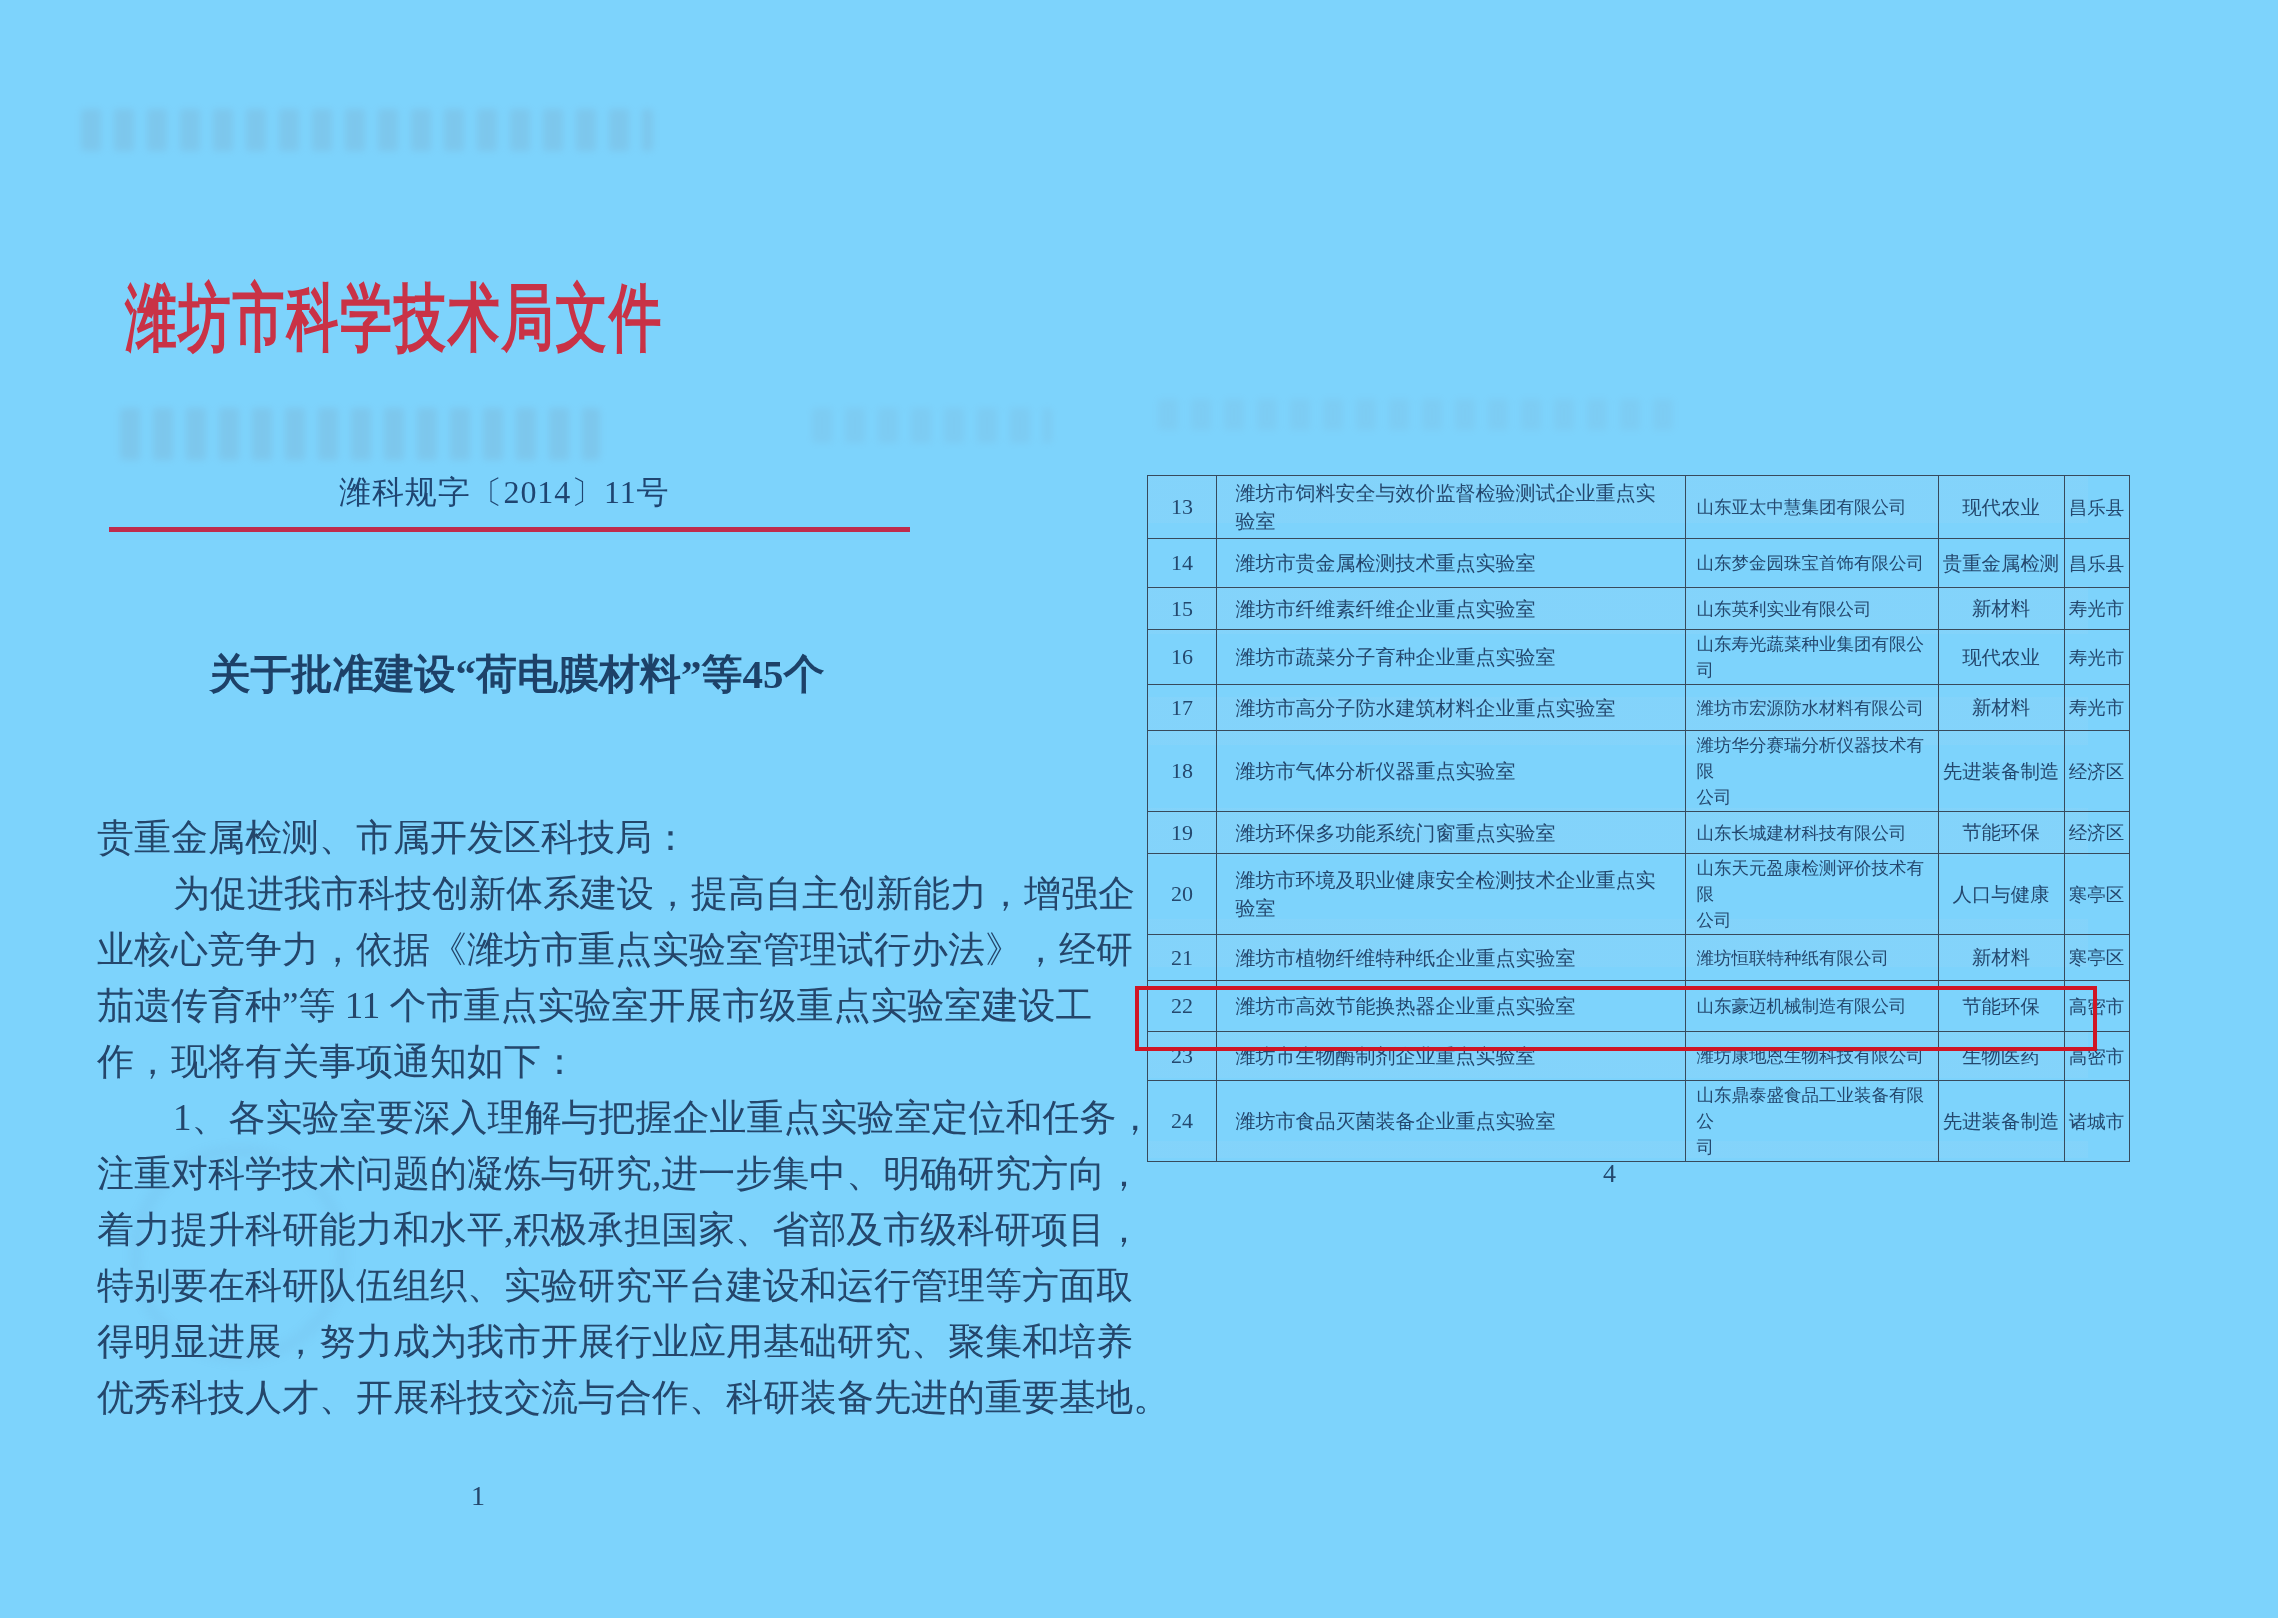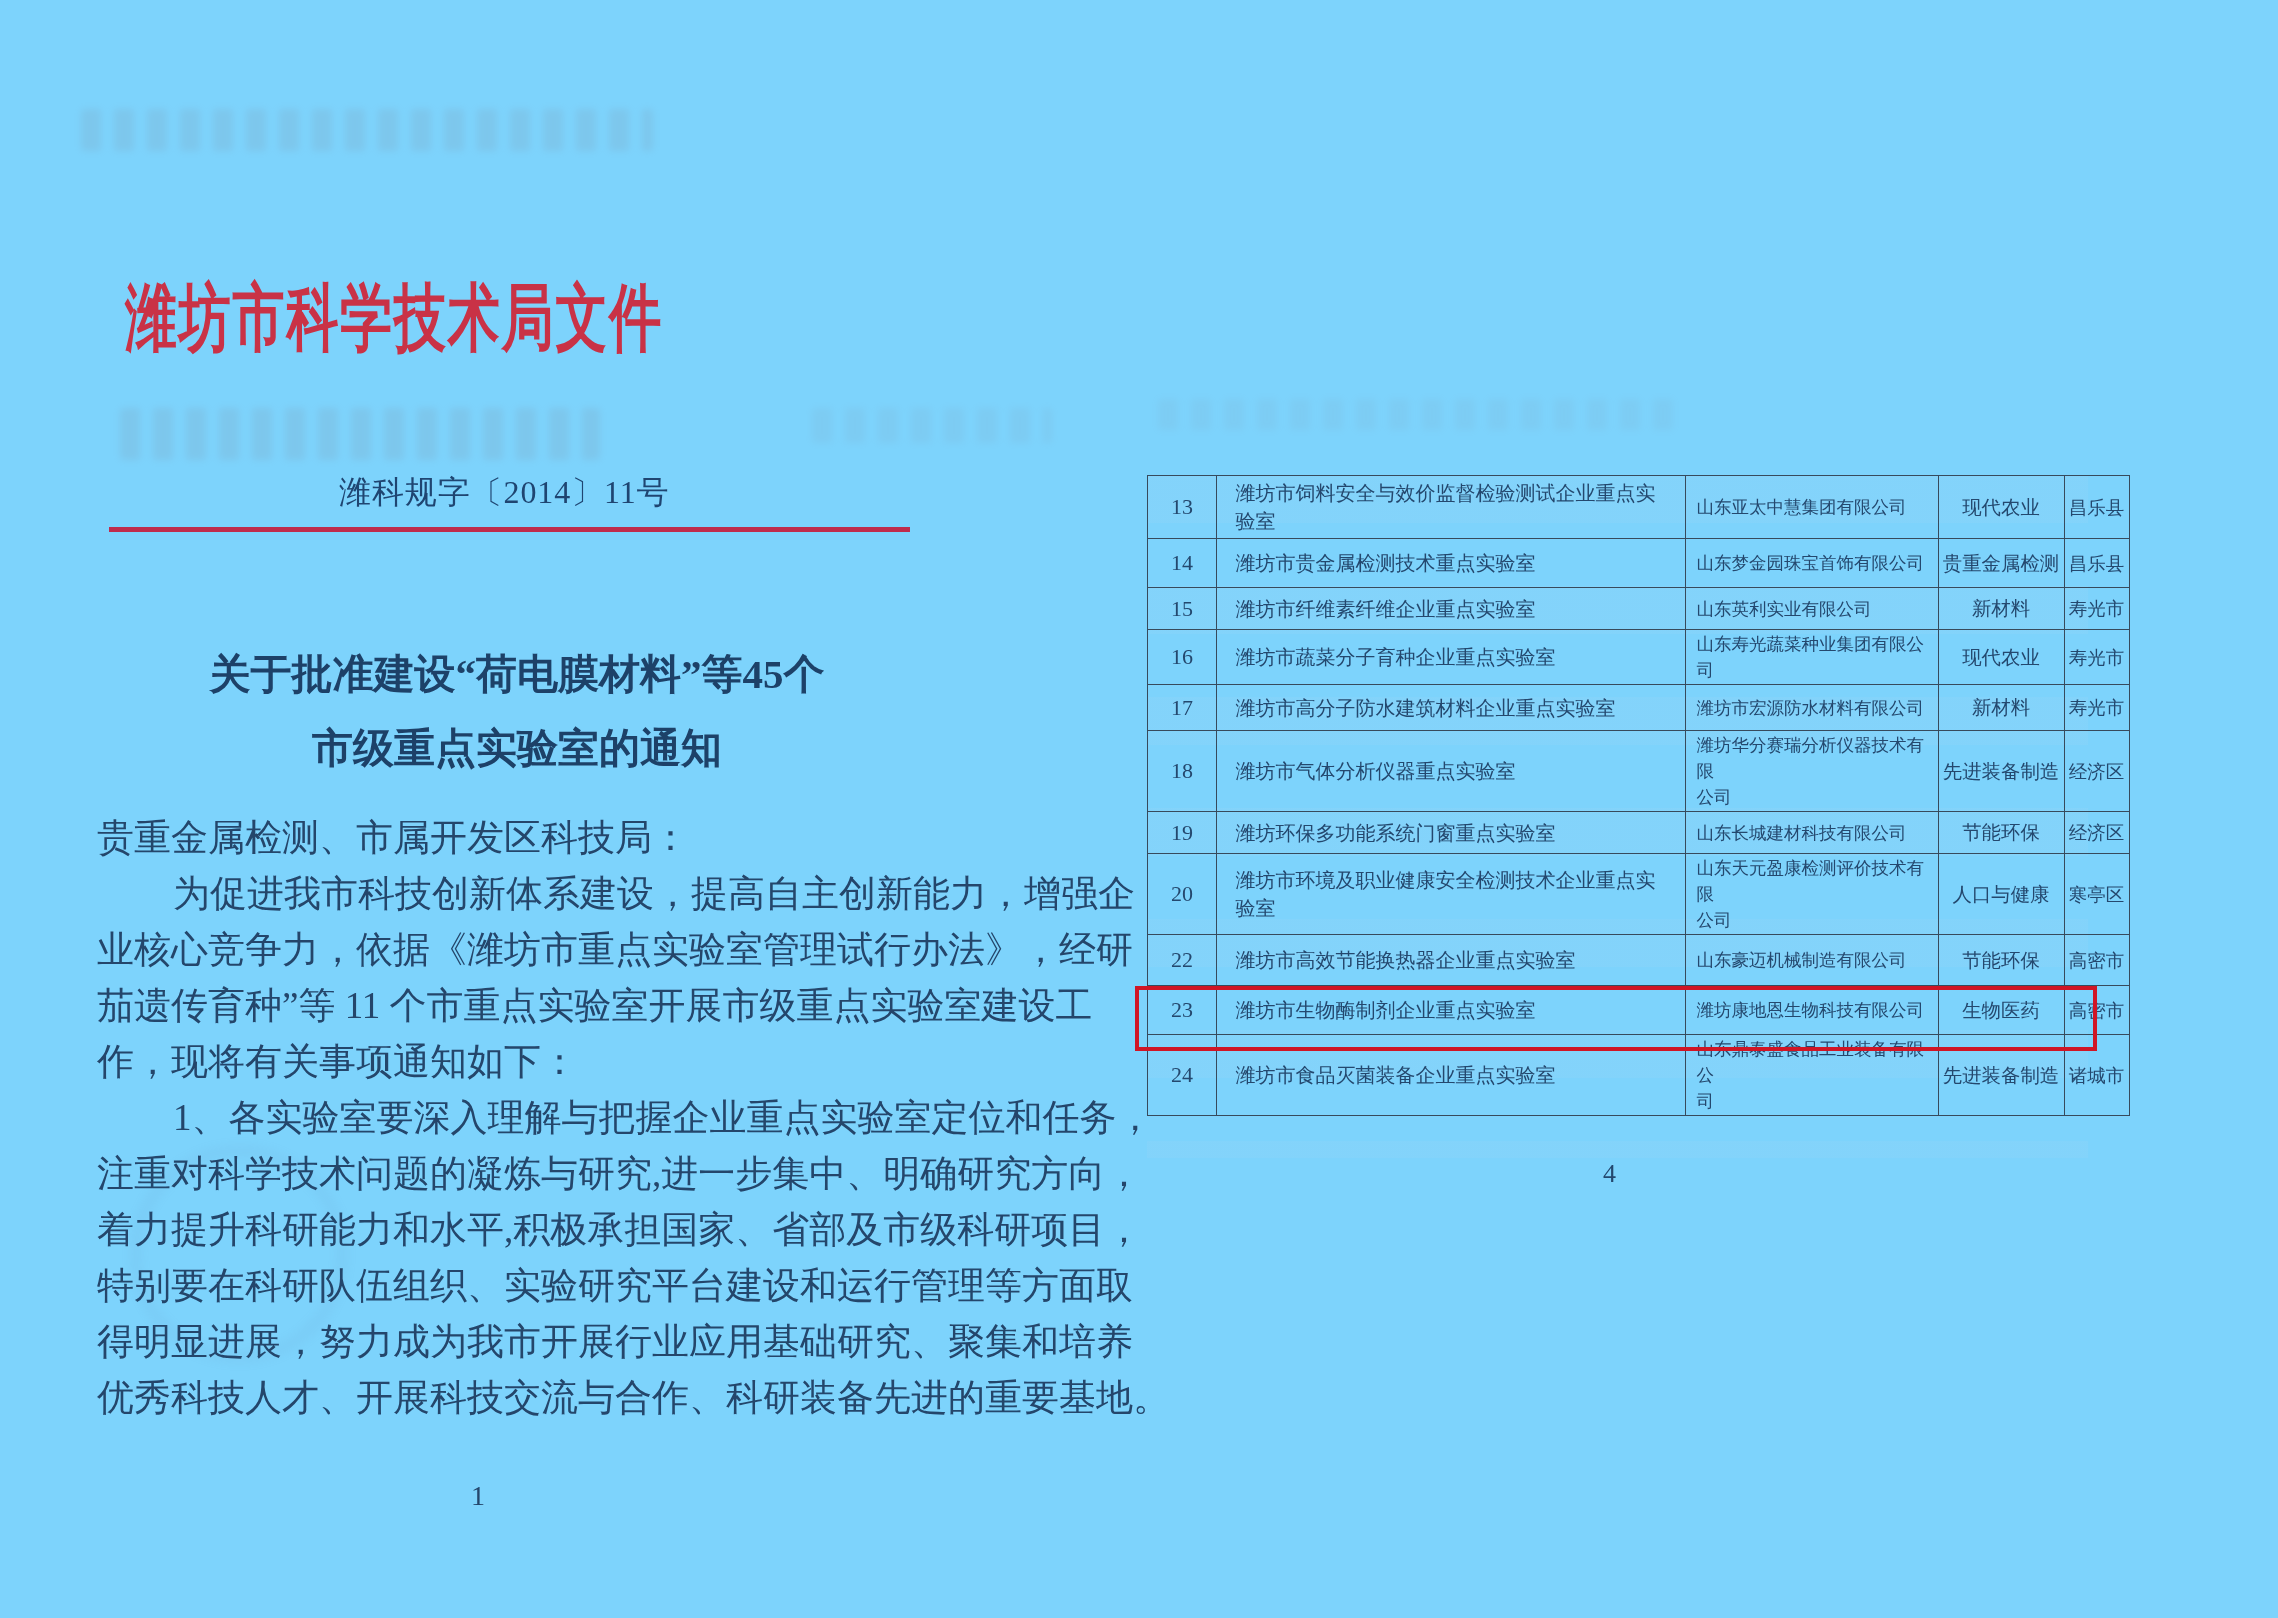"市级重点实验室的通知" div { html: <div>市级重点实验室的通知</div> -> none }
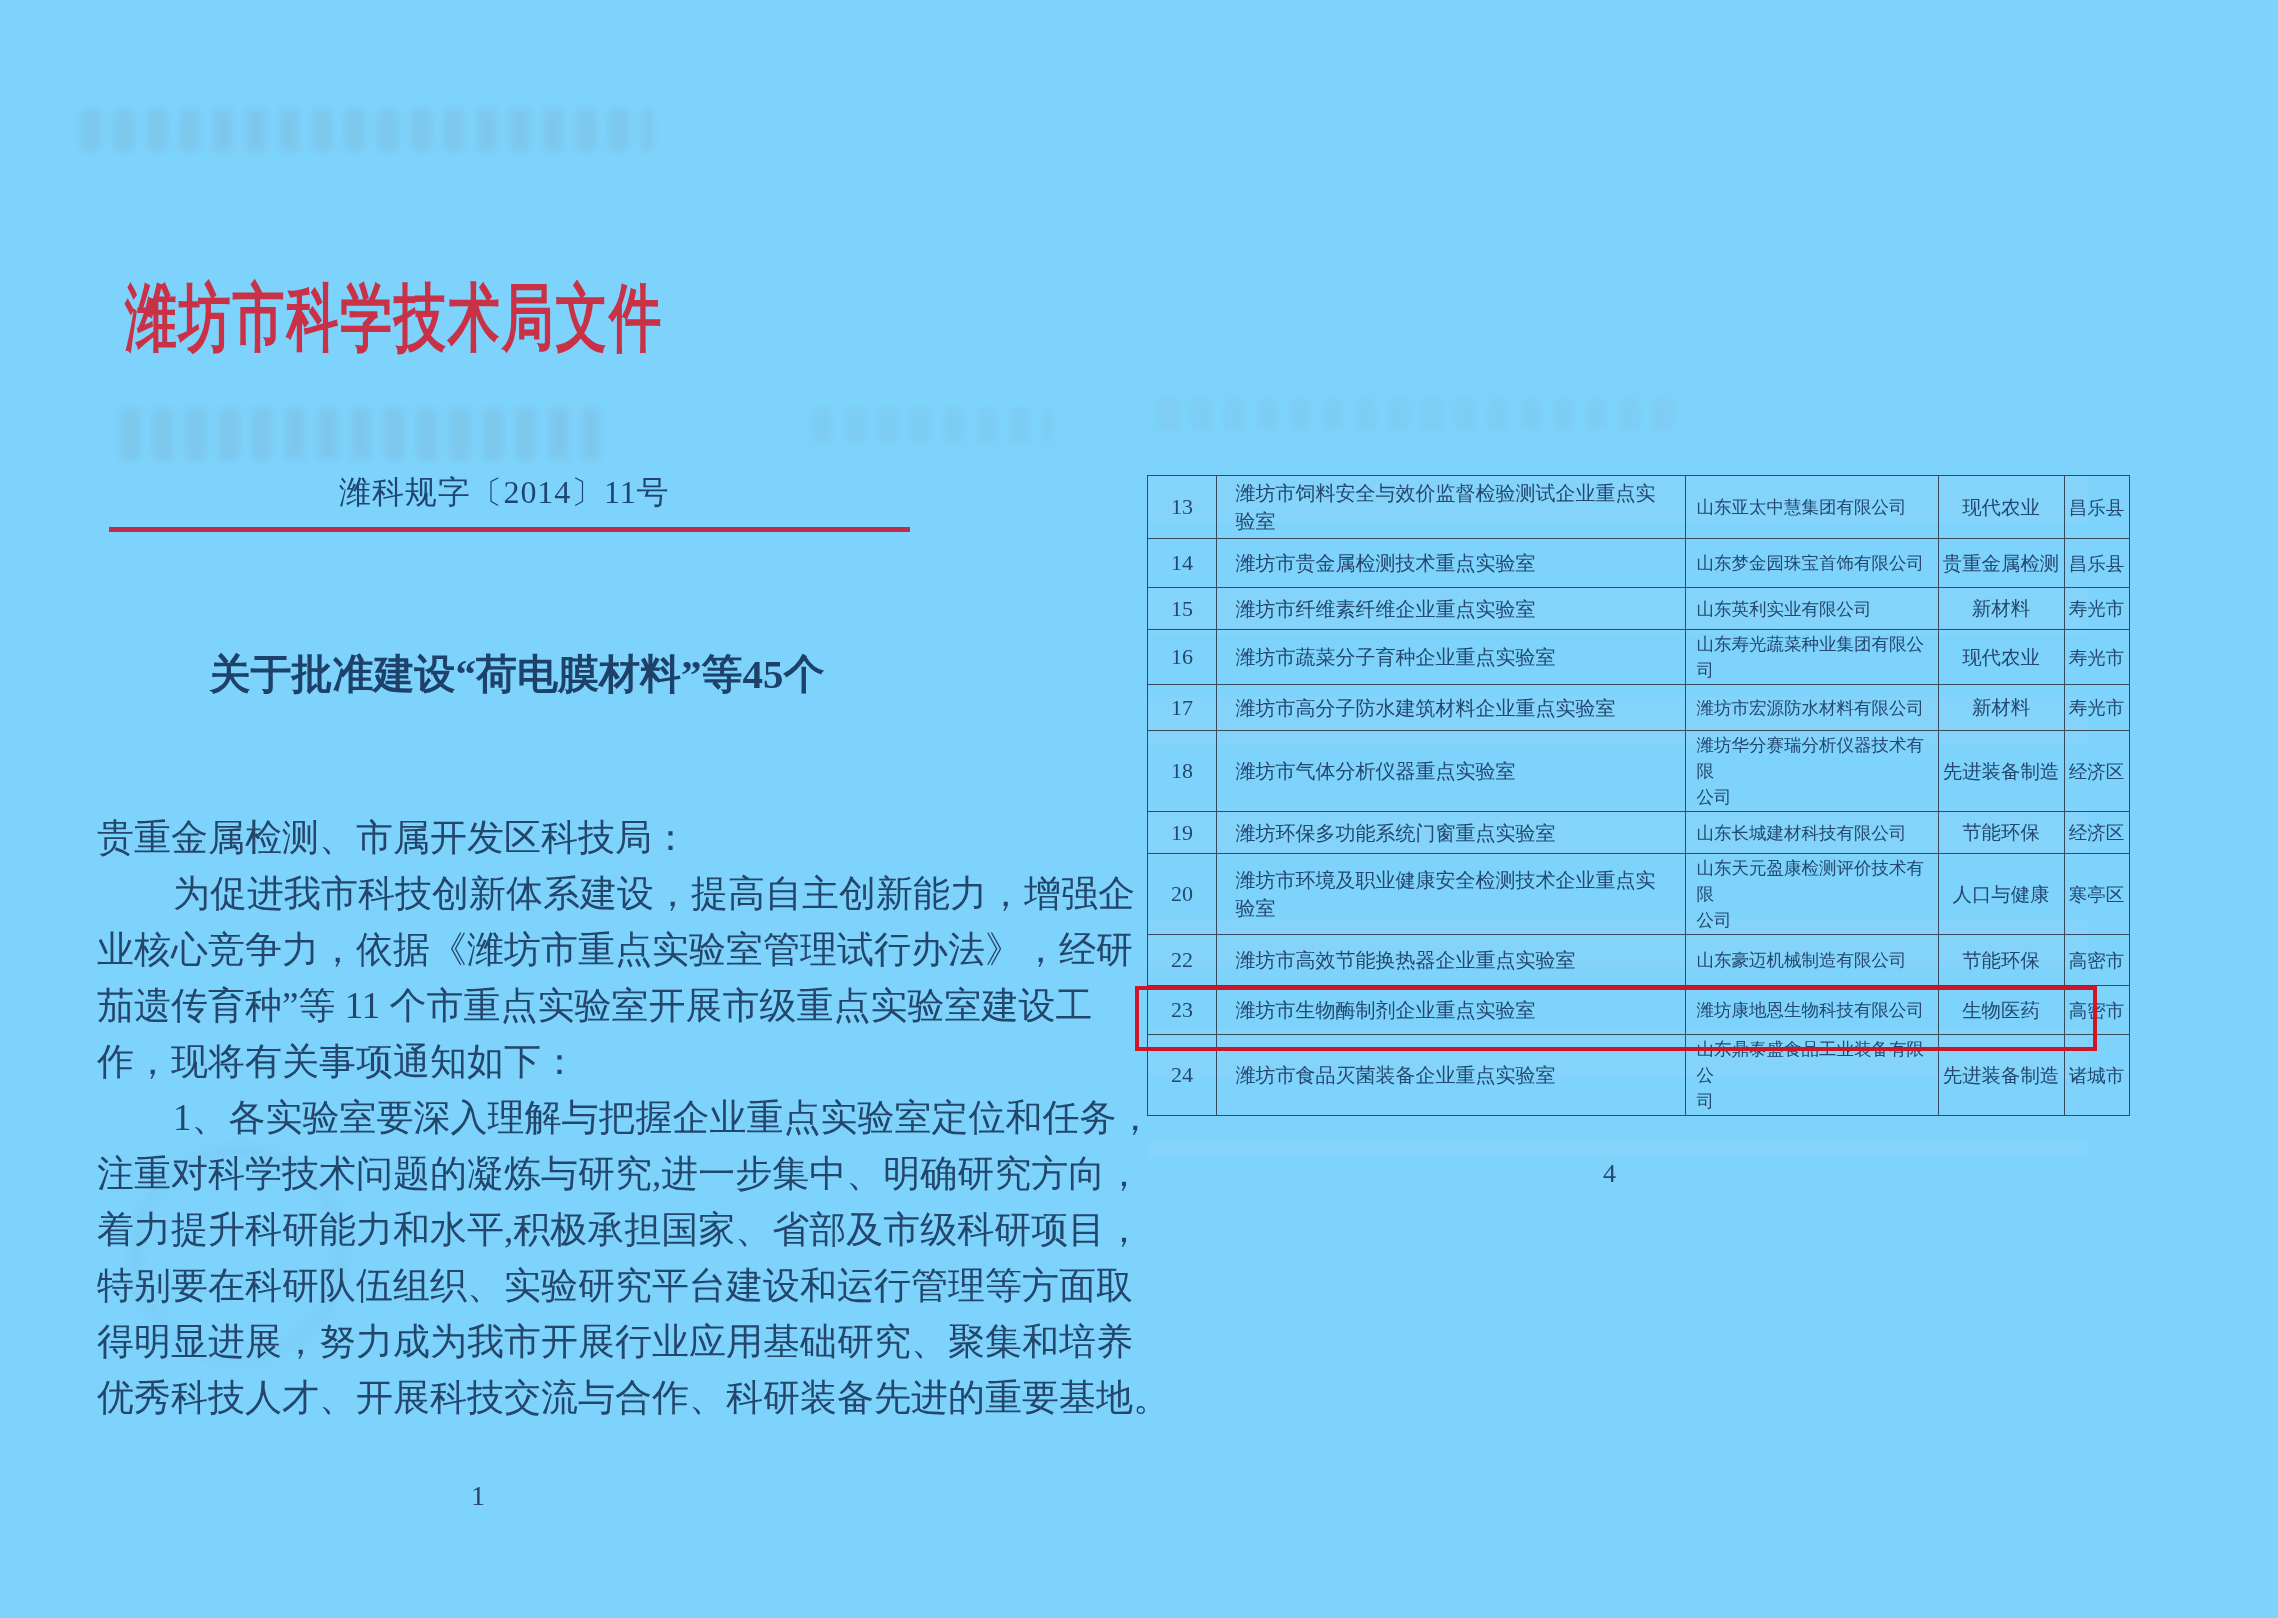"21" tr.h50 { html: none -> <tr> <td>21</td> <td>潍坊市植物纤维特种纸企业重点实验室</td> <td>潍坊恒联特种纸有限公司</td> <td>新材料</td> <td>寒亭区</td> </tr> }
